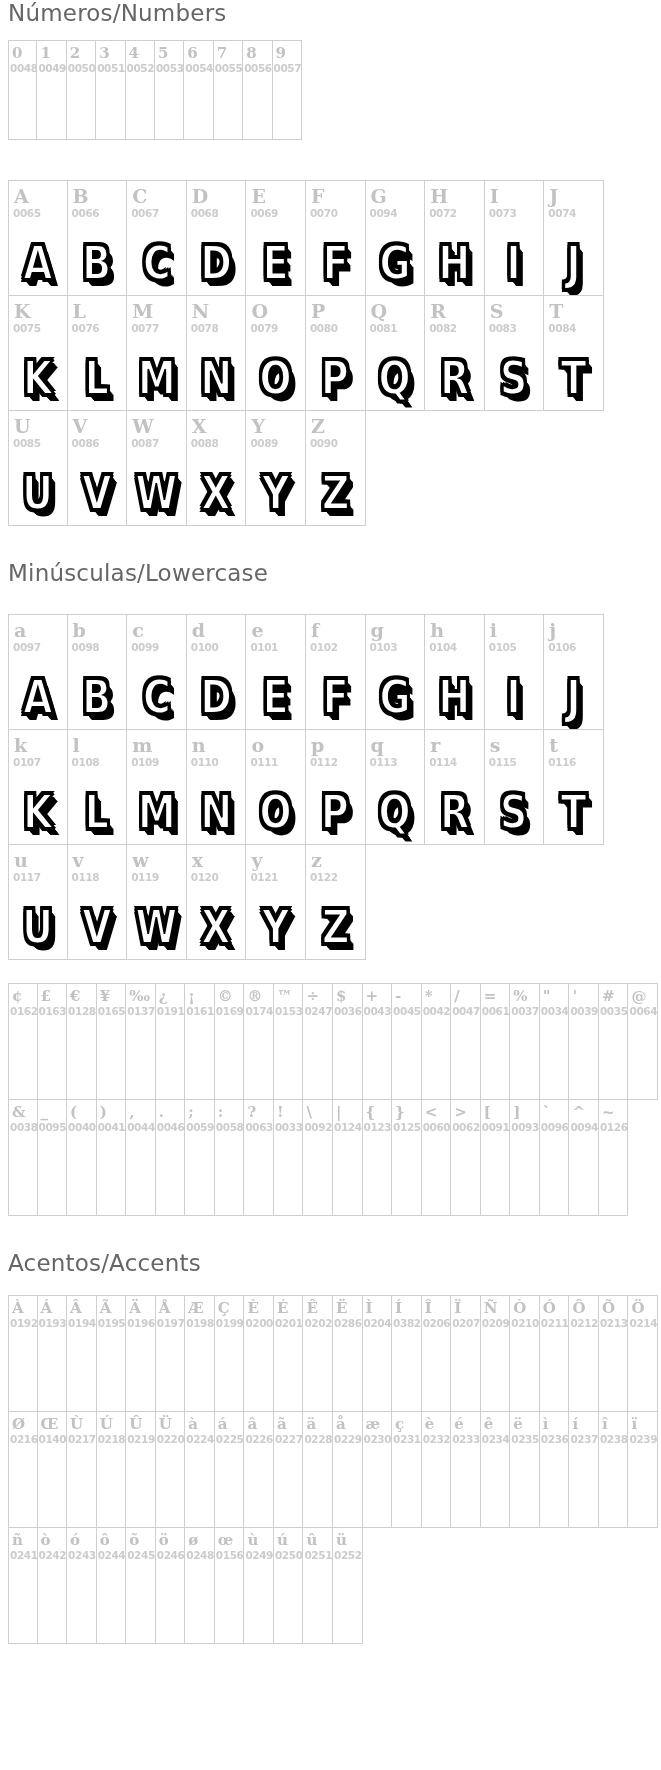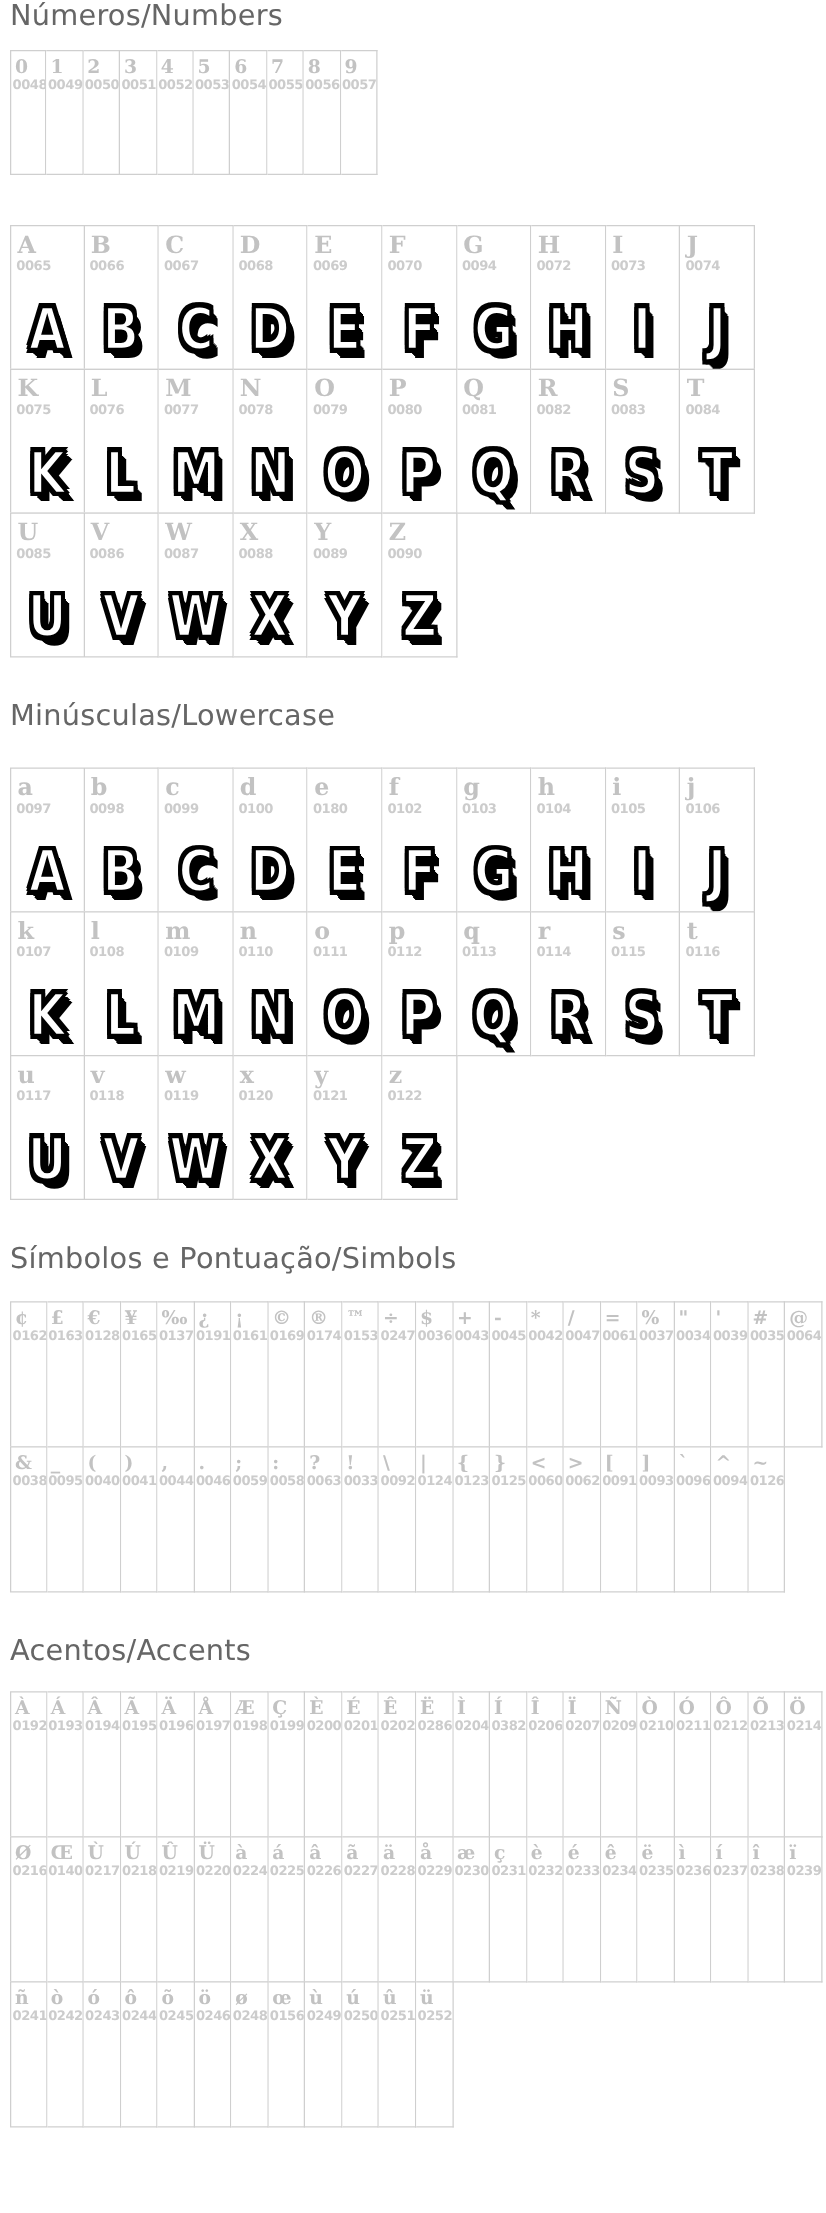"0180" div.char-code { text: 0180 -> 0101 }
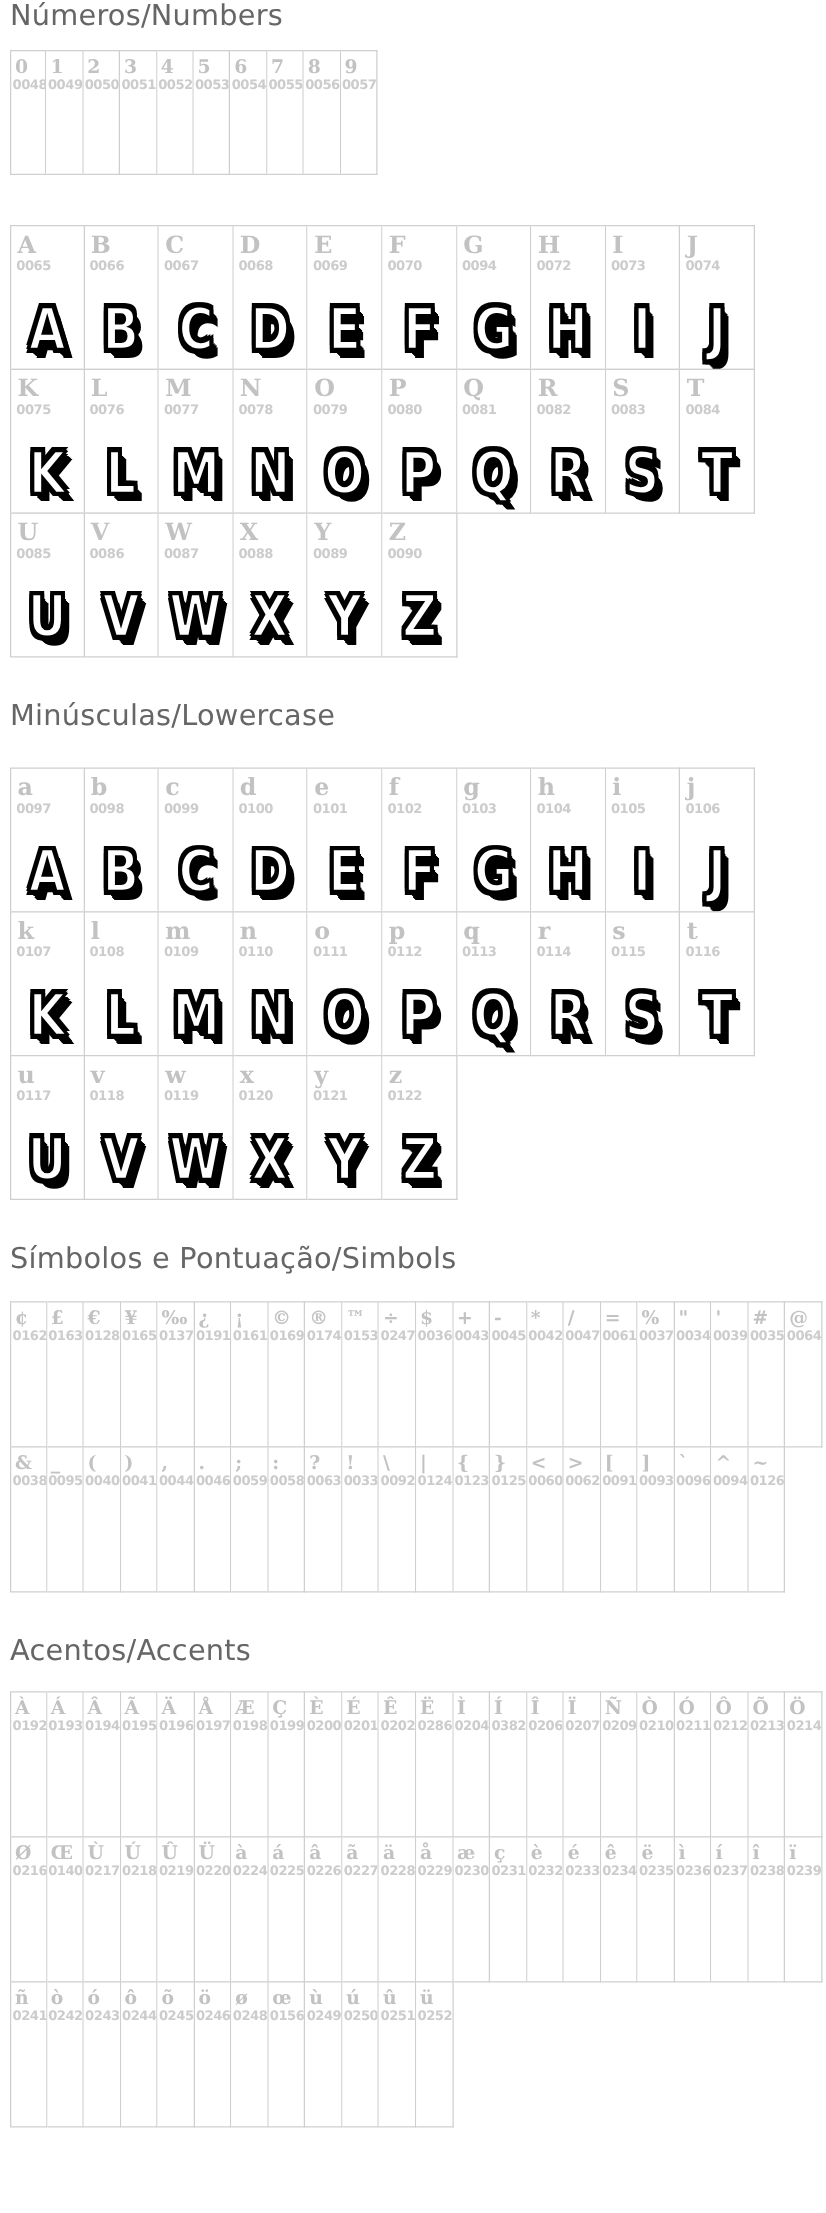"Símbolos e Pontuação/Simbols" h2.section-title { html: <h2>Símbolos e Pontuação/Simbols</h2> -> none }
